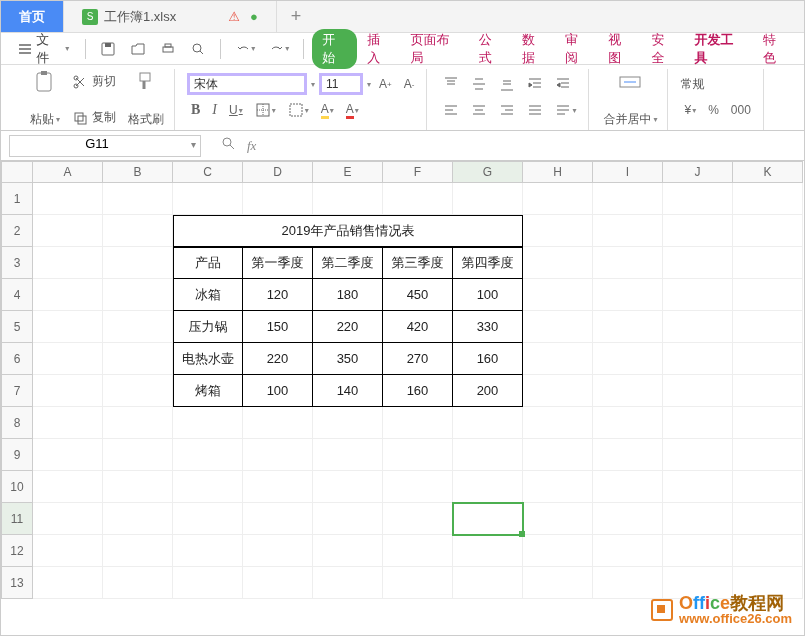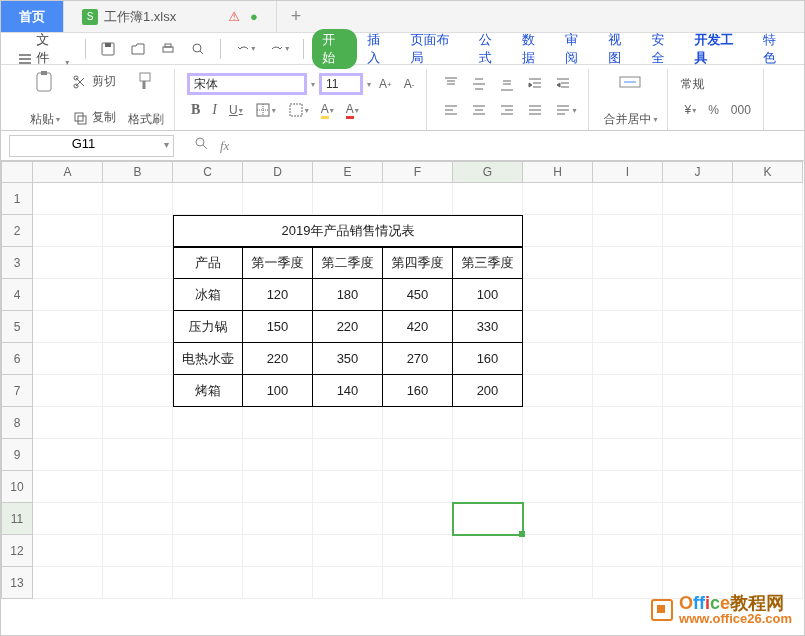"文件" .ribbon-top .file { align-items: flex-end -> center }
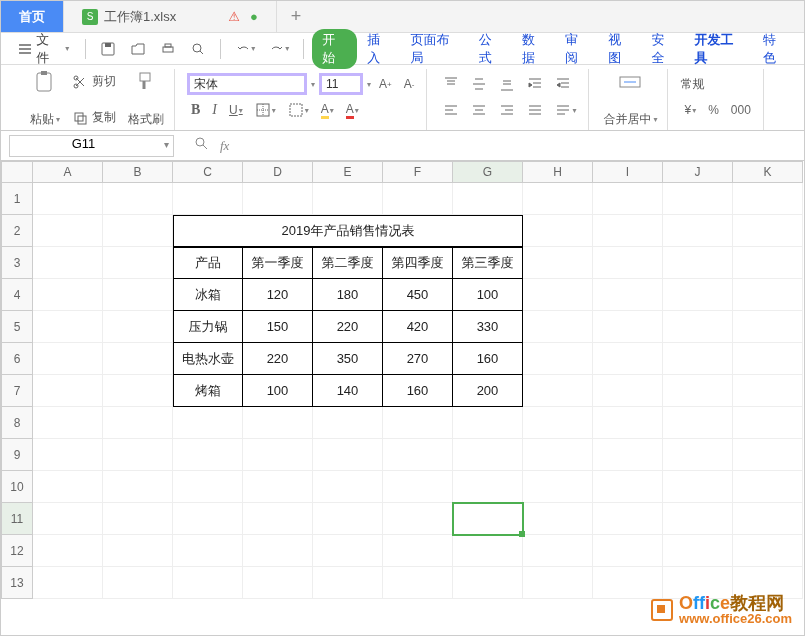"插入" .ribbon-top .menu { color: #1d4ed8 -> #be185d }
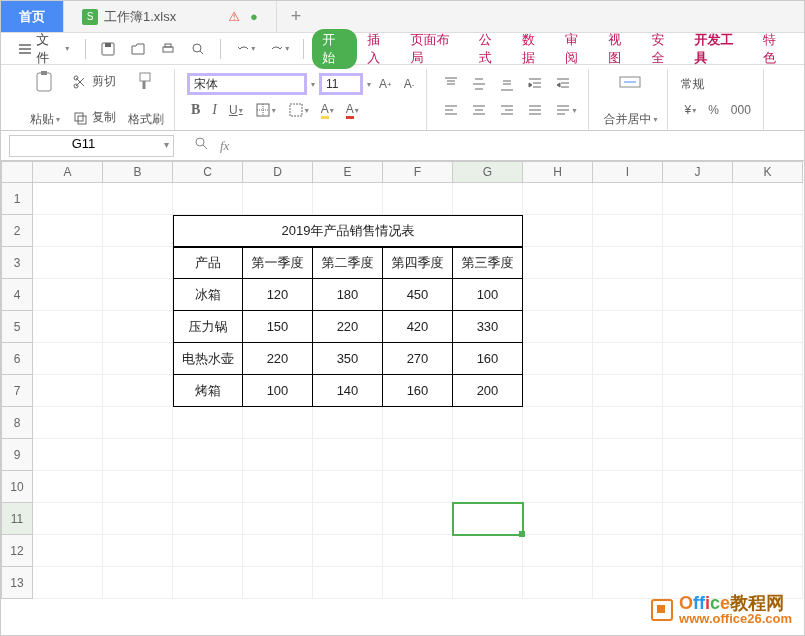"G11" .namebox { width: 165px -> 192px }
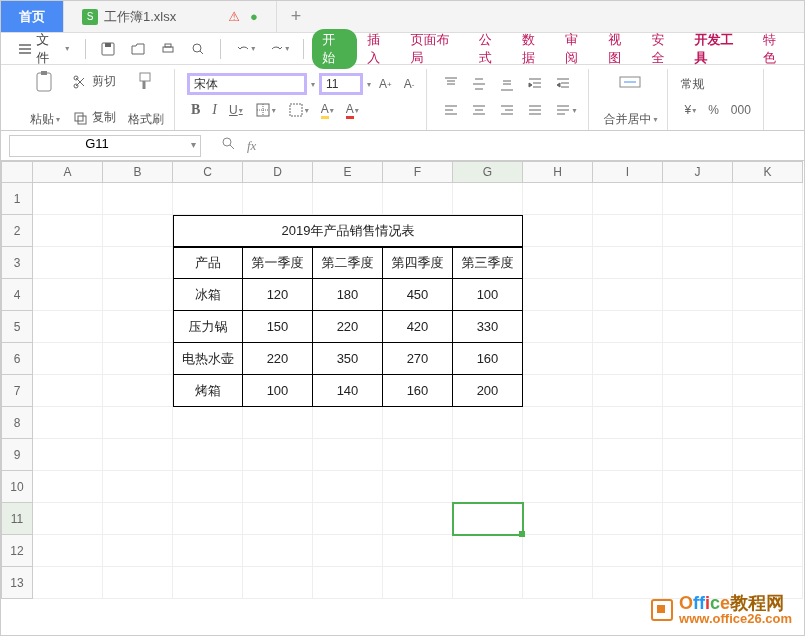"第四季度" div.cell { order: before "第三季度" -> after "第三季度" }
